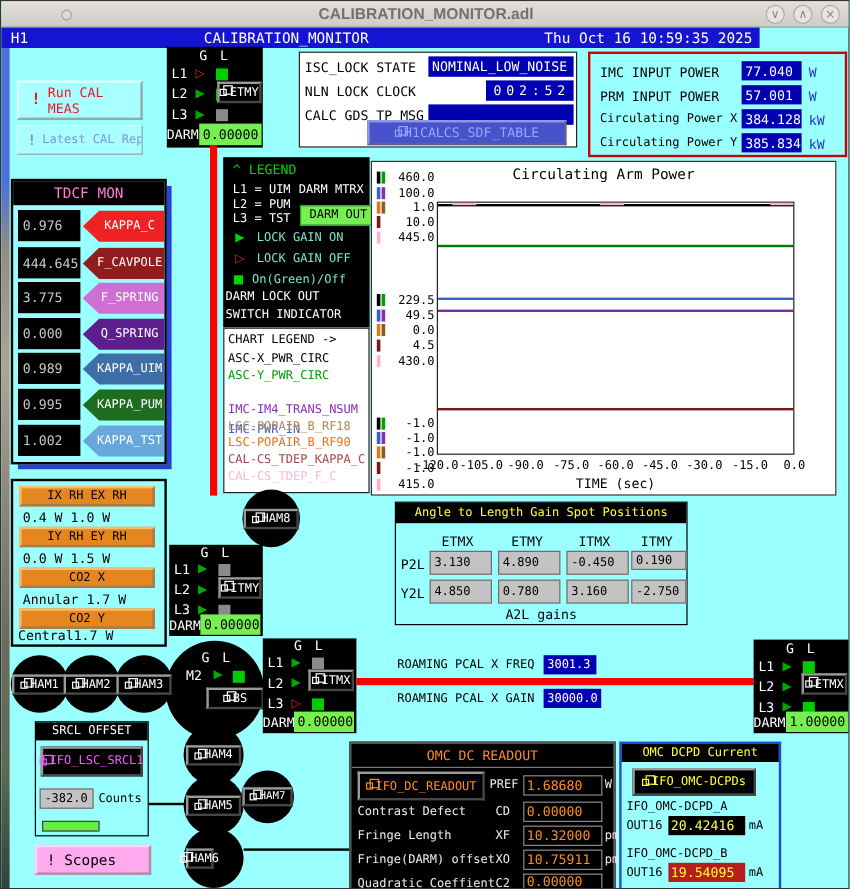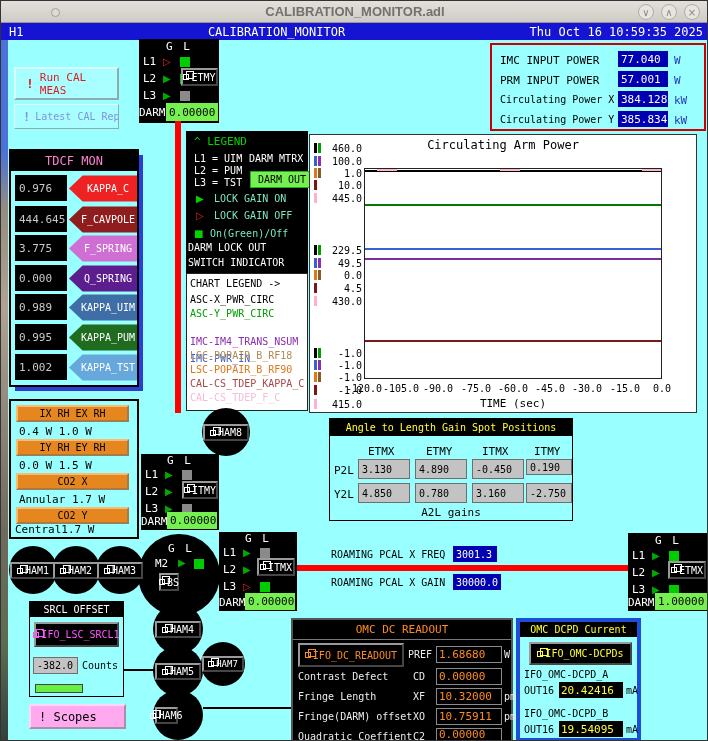"H1" .hbar { width: 708px -> 632px }
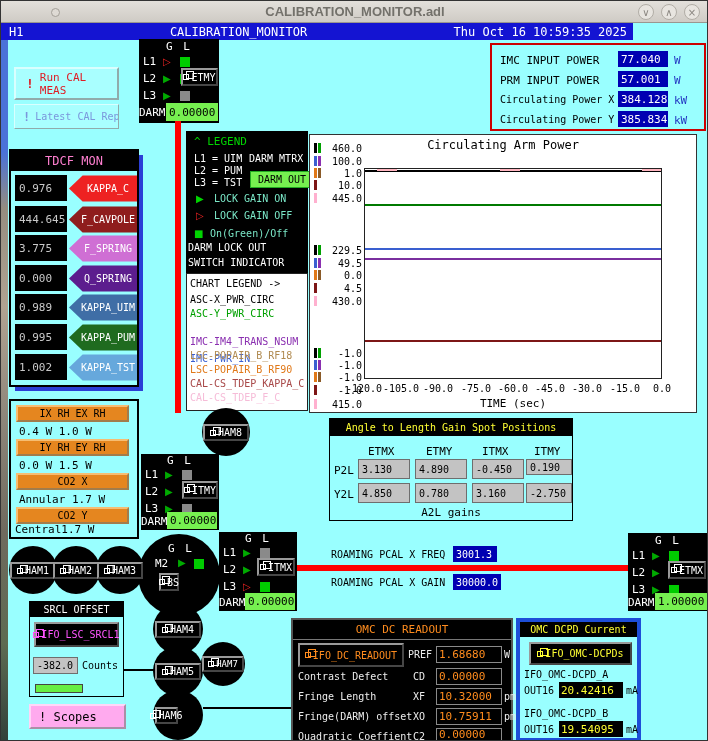"ISC_LOCK STATE" div.abs { html: none -> <div> <span>ISC_LOCK STATE</span> <div>NOMINAL_LOW_NOISE</div> <span>NLN LOCK CLOCK</span> <div>002:52</div> <span>CALC GDS TP MSG</span> <div></div> <div> <span></span> <span>H1CALCS_SDF_TABLE</span> </div> </div> }
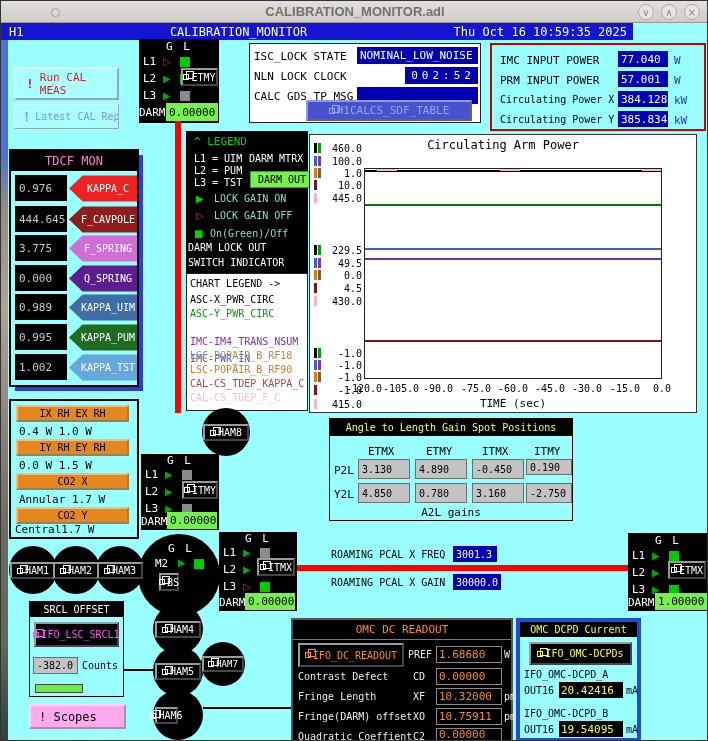"BS" div.sbtn { left: 21px -> 34px; width: 20px -> 48px }
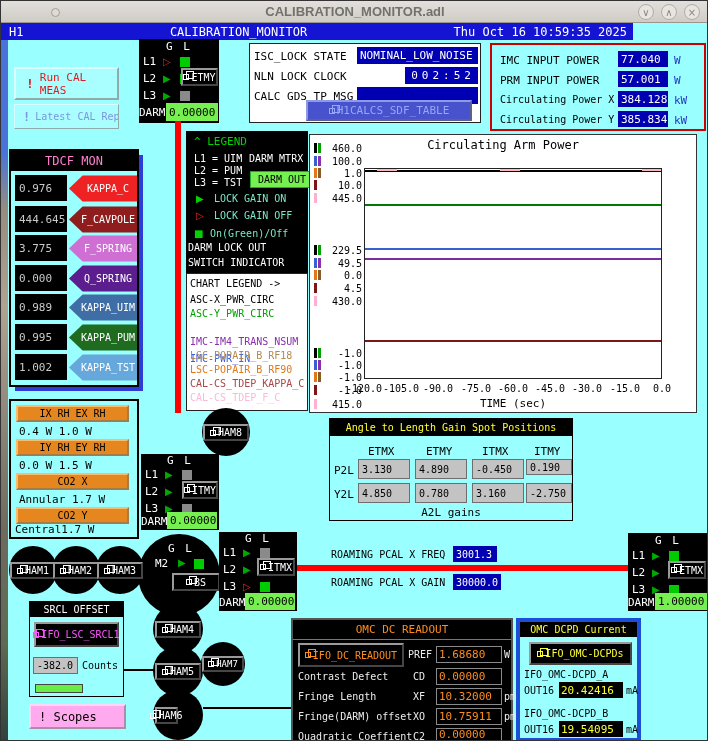"OMC DCPD Current" div.abs { border: 4px solid #1d4ed8 -> 2px solid #1d4ed8; width: 125px -> 135px }
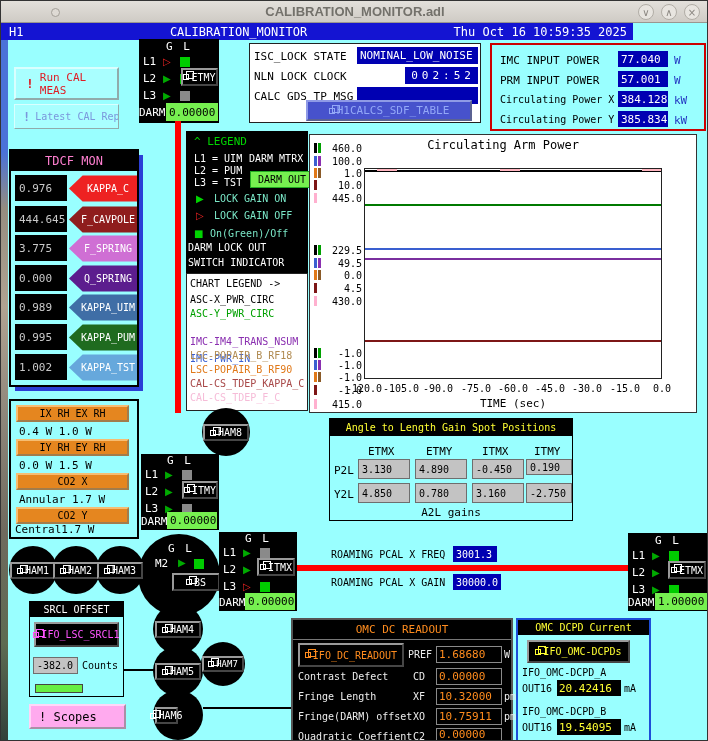"19.54095" div.abs { background: #000000 -> #b91c1c }
